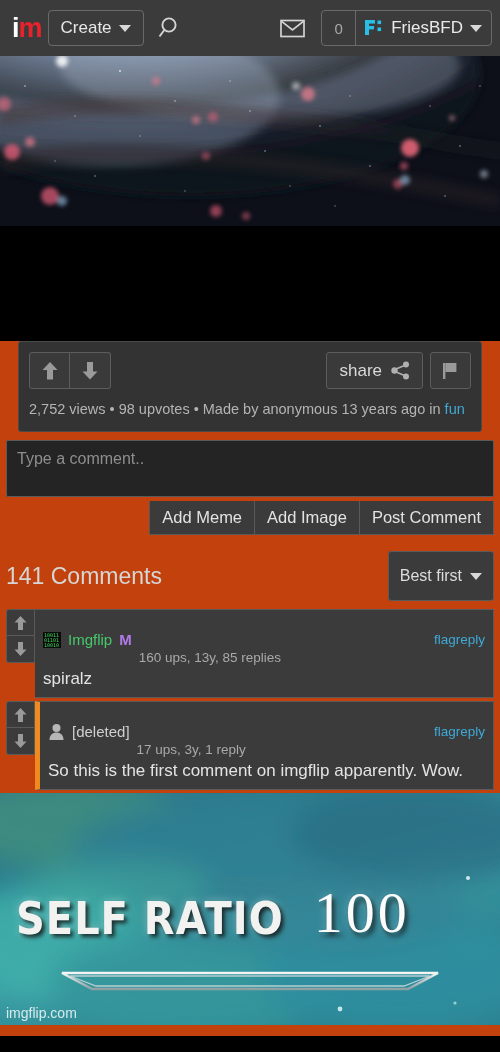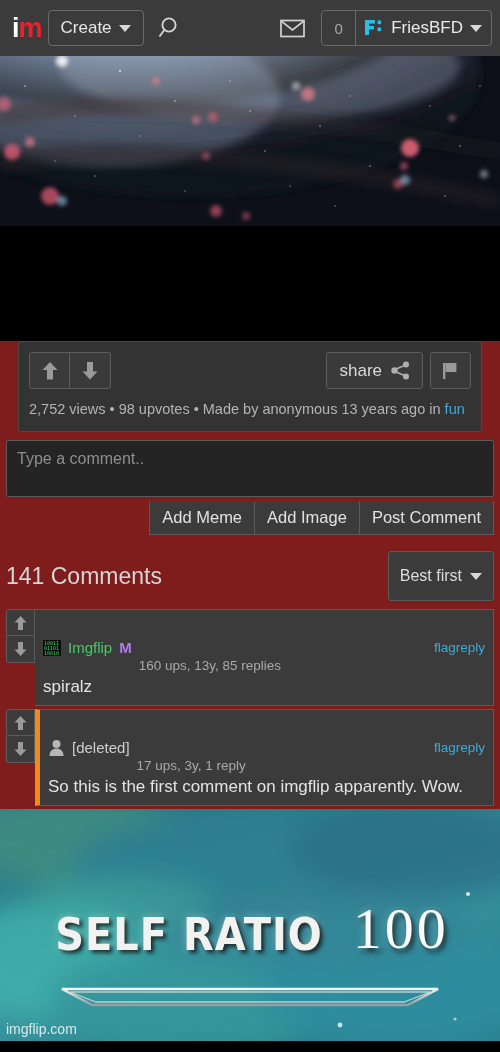"im" .page { background: #7f1d1d -> #c2410c }
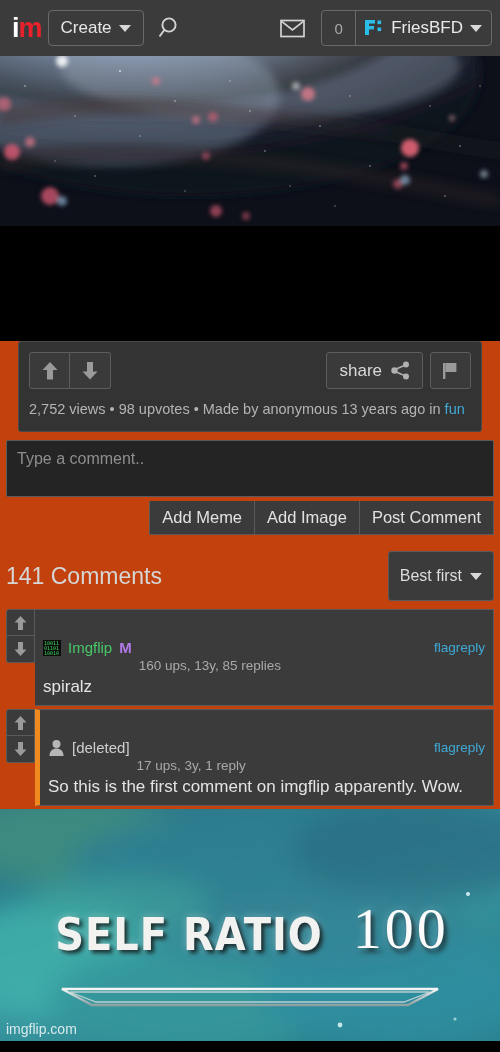"Imgflip" .cbody { padding: 12px 8px 7px 8px -> 4px 8px 7px 8px }
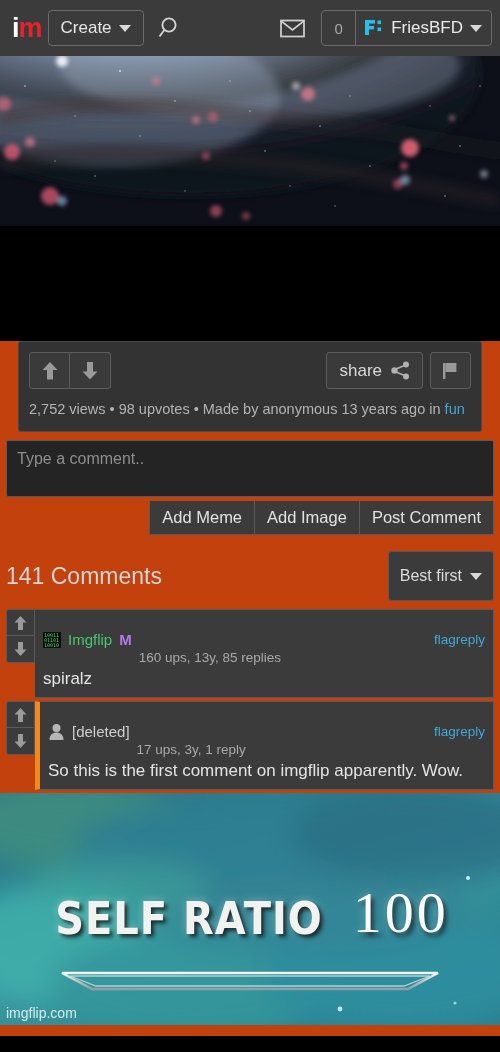"SELF RATIO" .meme-text { justify-content: center -> flex-start; left: 4px -> 16px }
